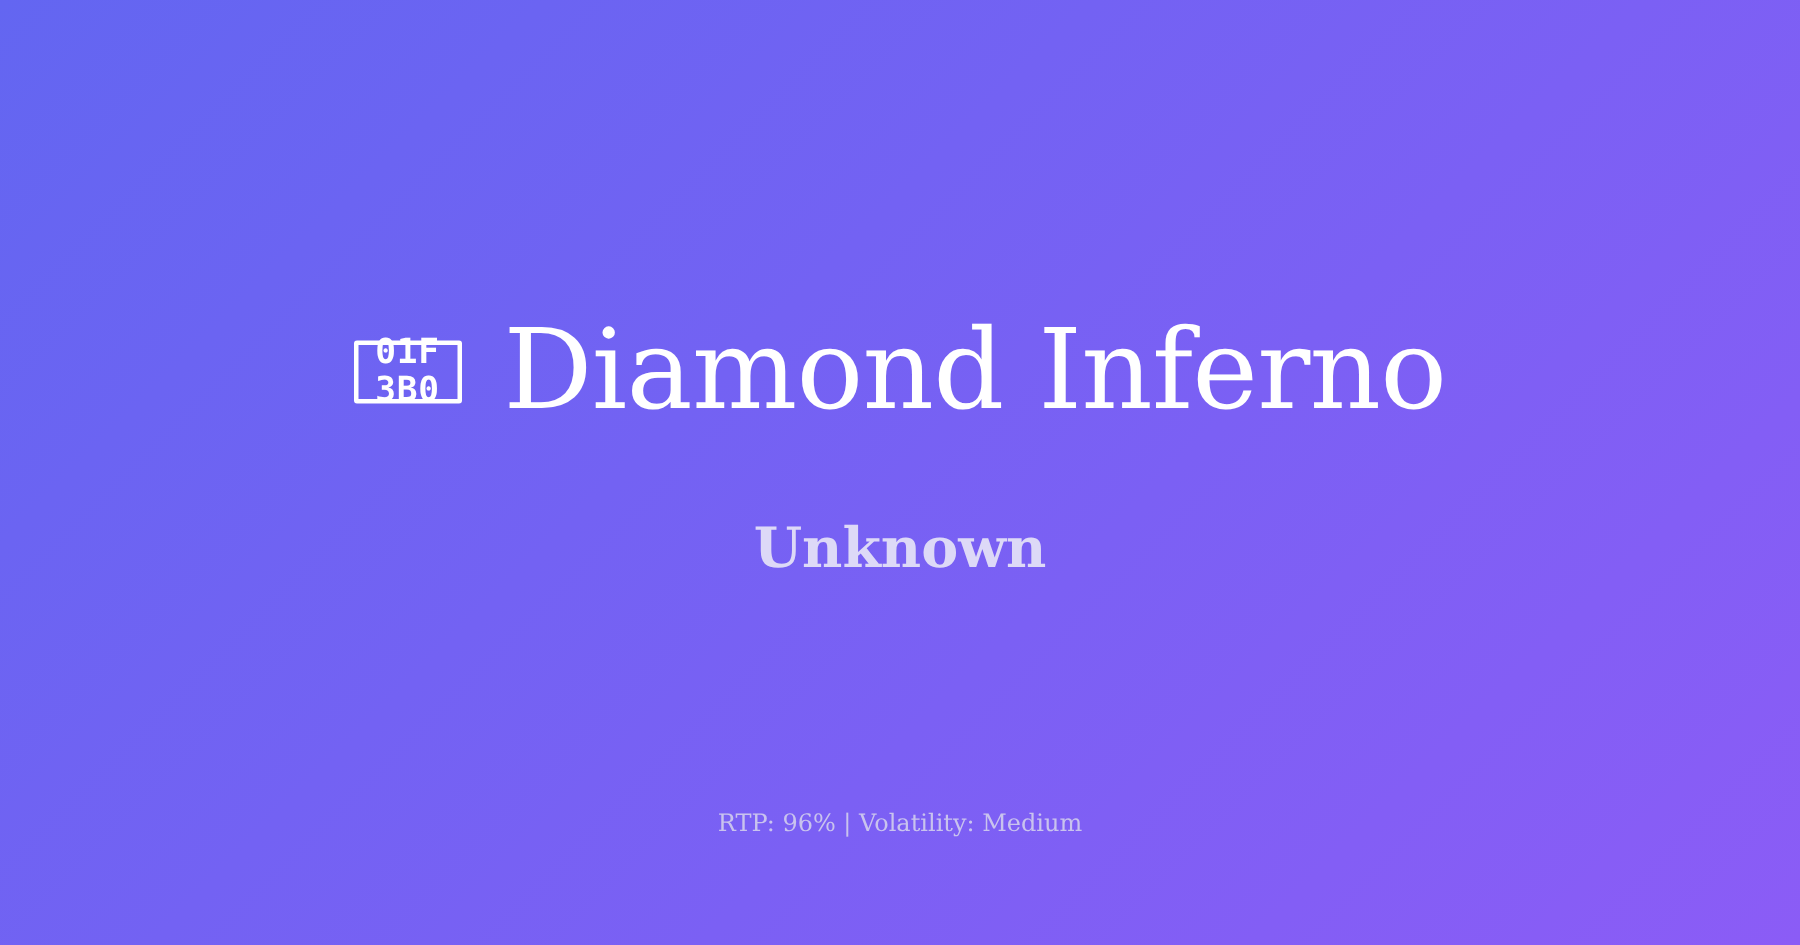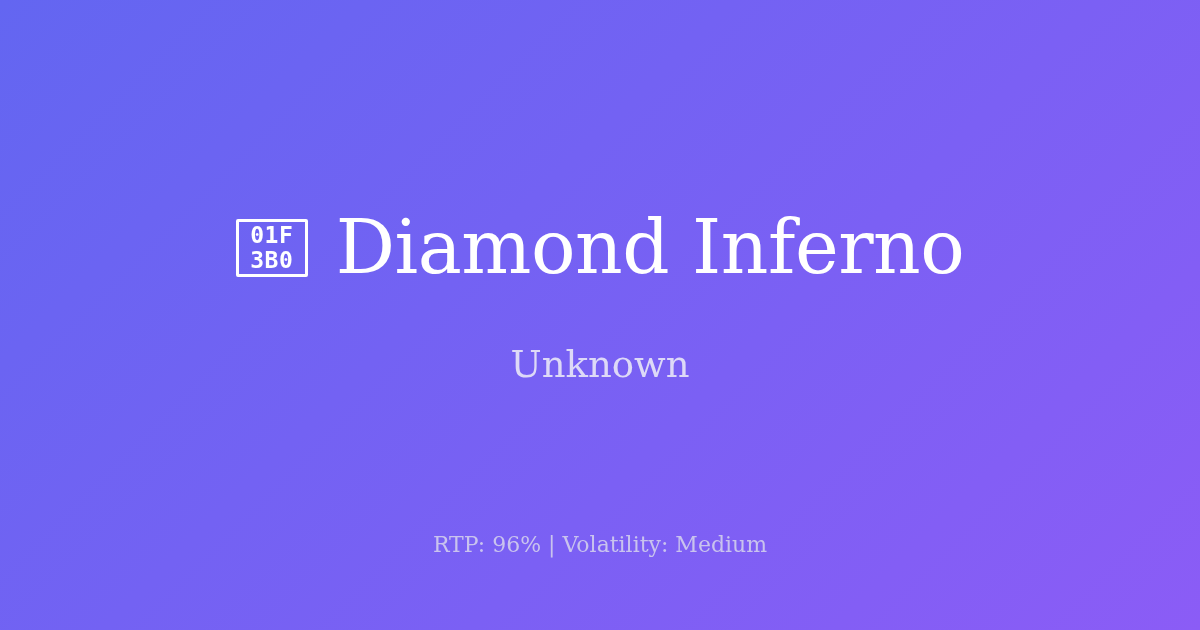"01F" .tofu { height: 58px -> 42px }
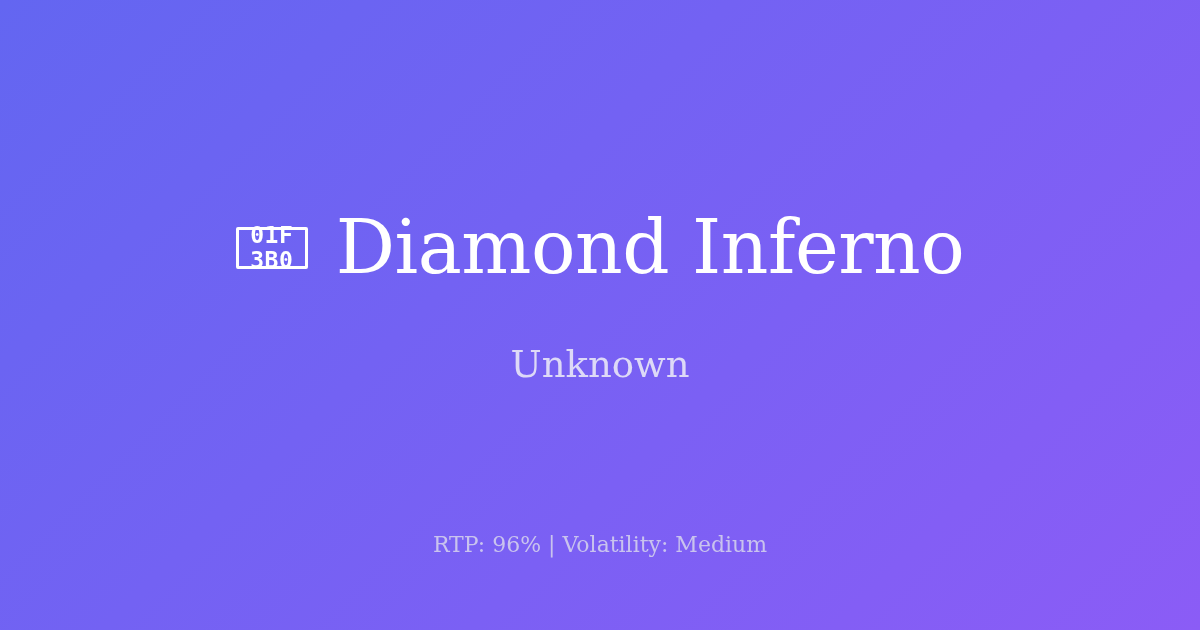"Unknown" .subtitle { font-weight: 400 -> 700 }
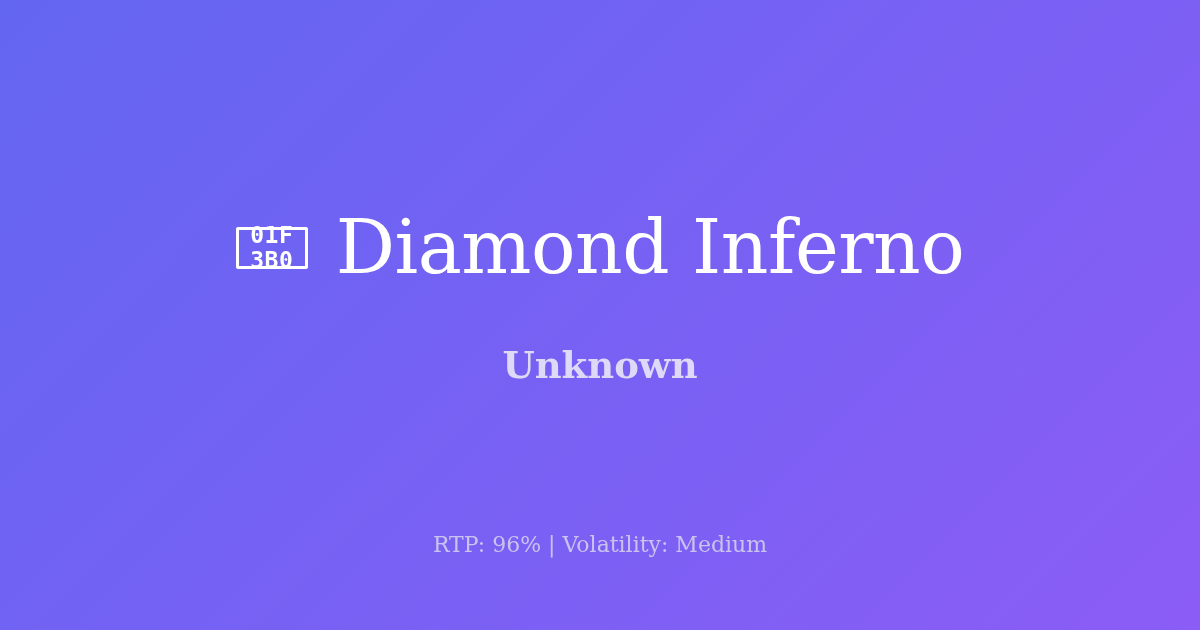"RTP: 96% | Volatility: Medium" .meta { font-size: 22px -> 16px }
